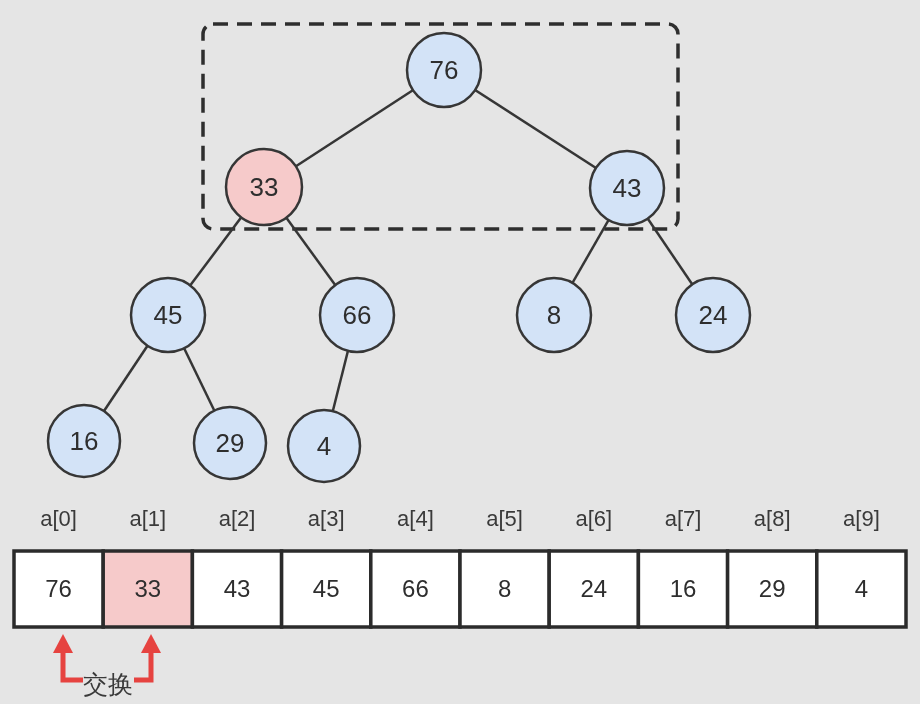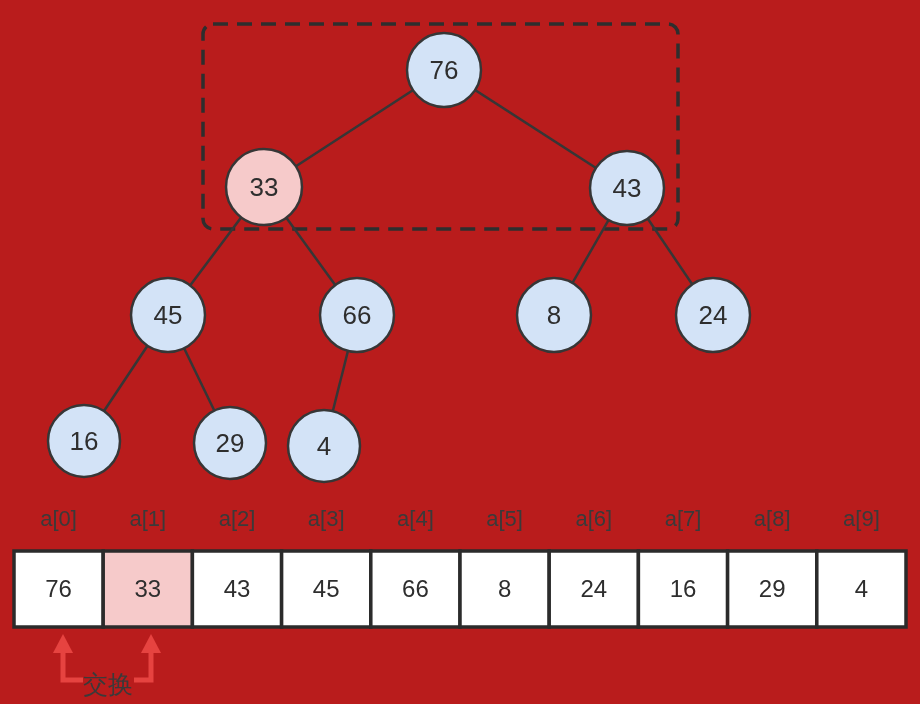"76" .stage { background: #b91c1c -> #e5e5e5 }
